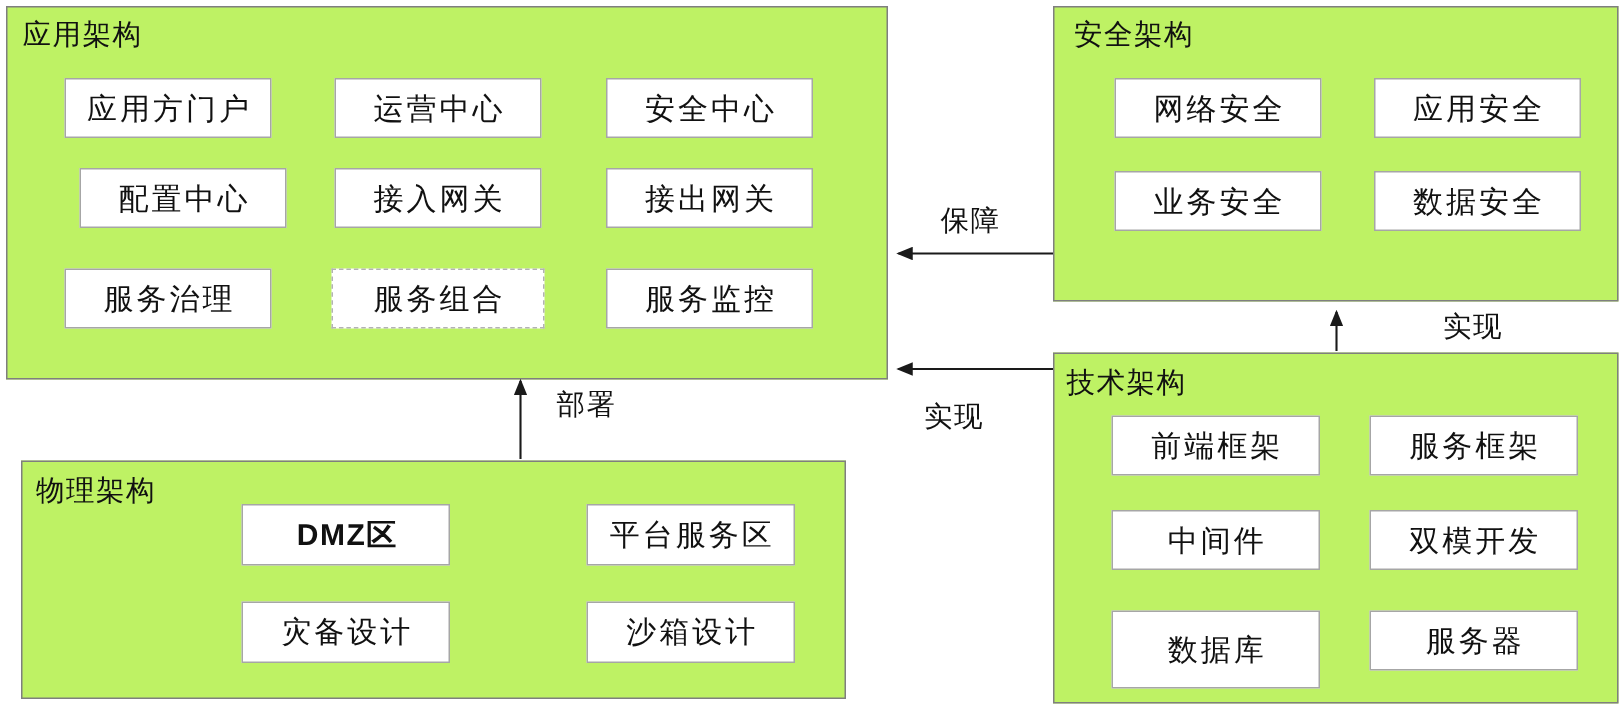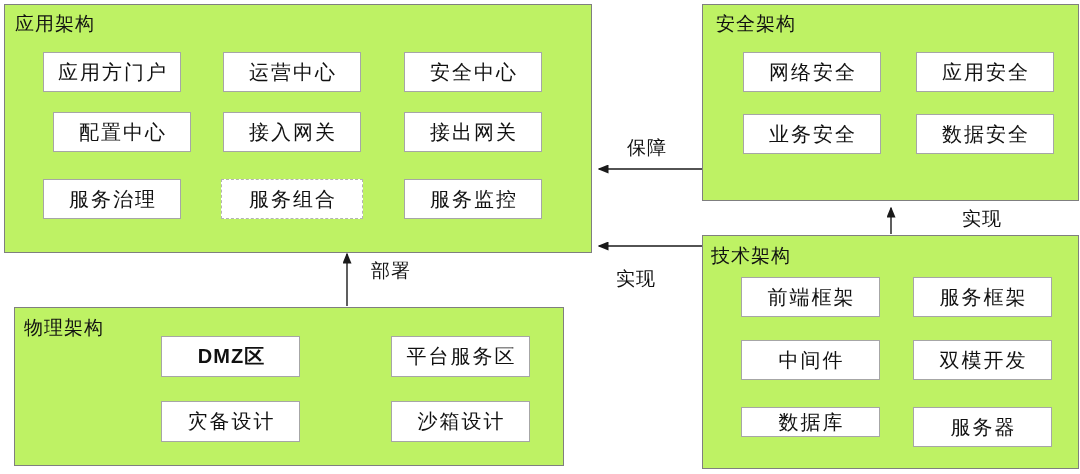"数据库" div.item { height: 30px -> 52px }
